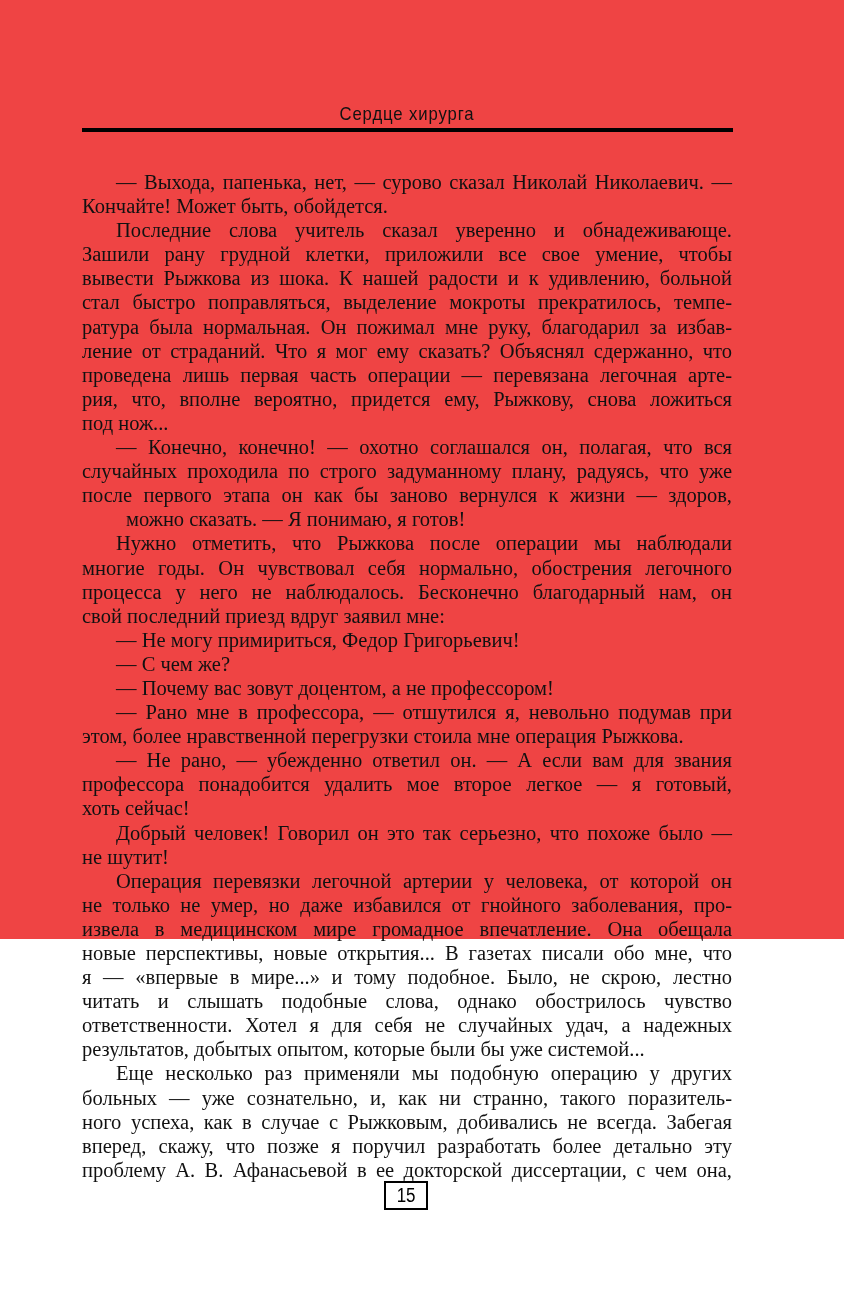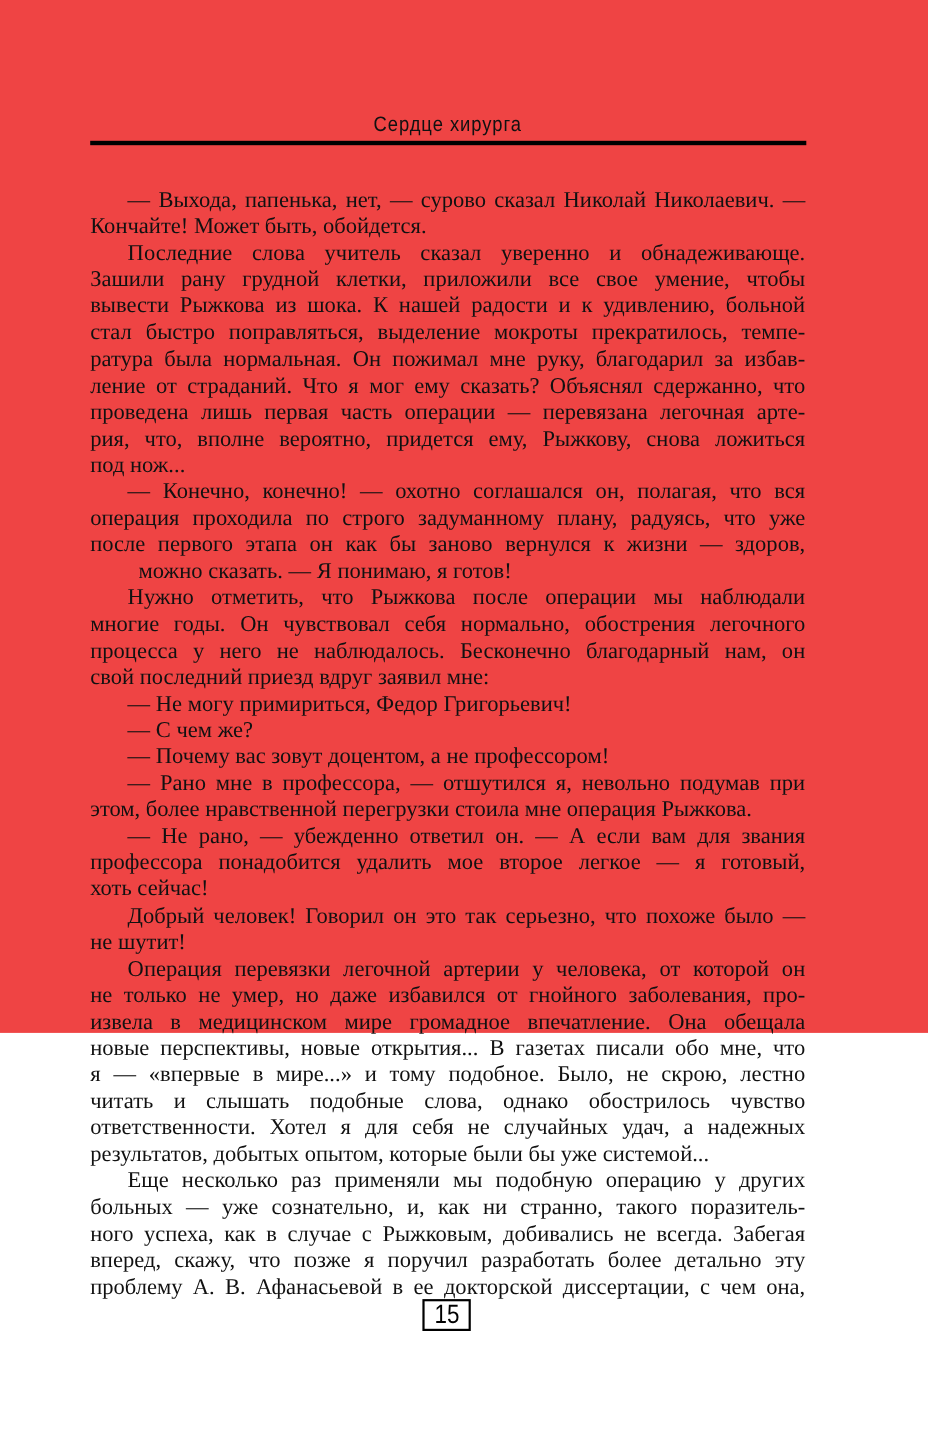"операция проходила по строго задуманному" span.line { text: операция -> случайных }
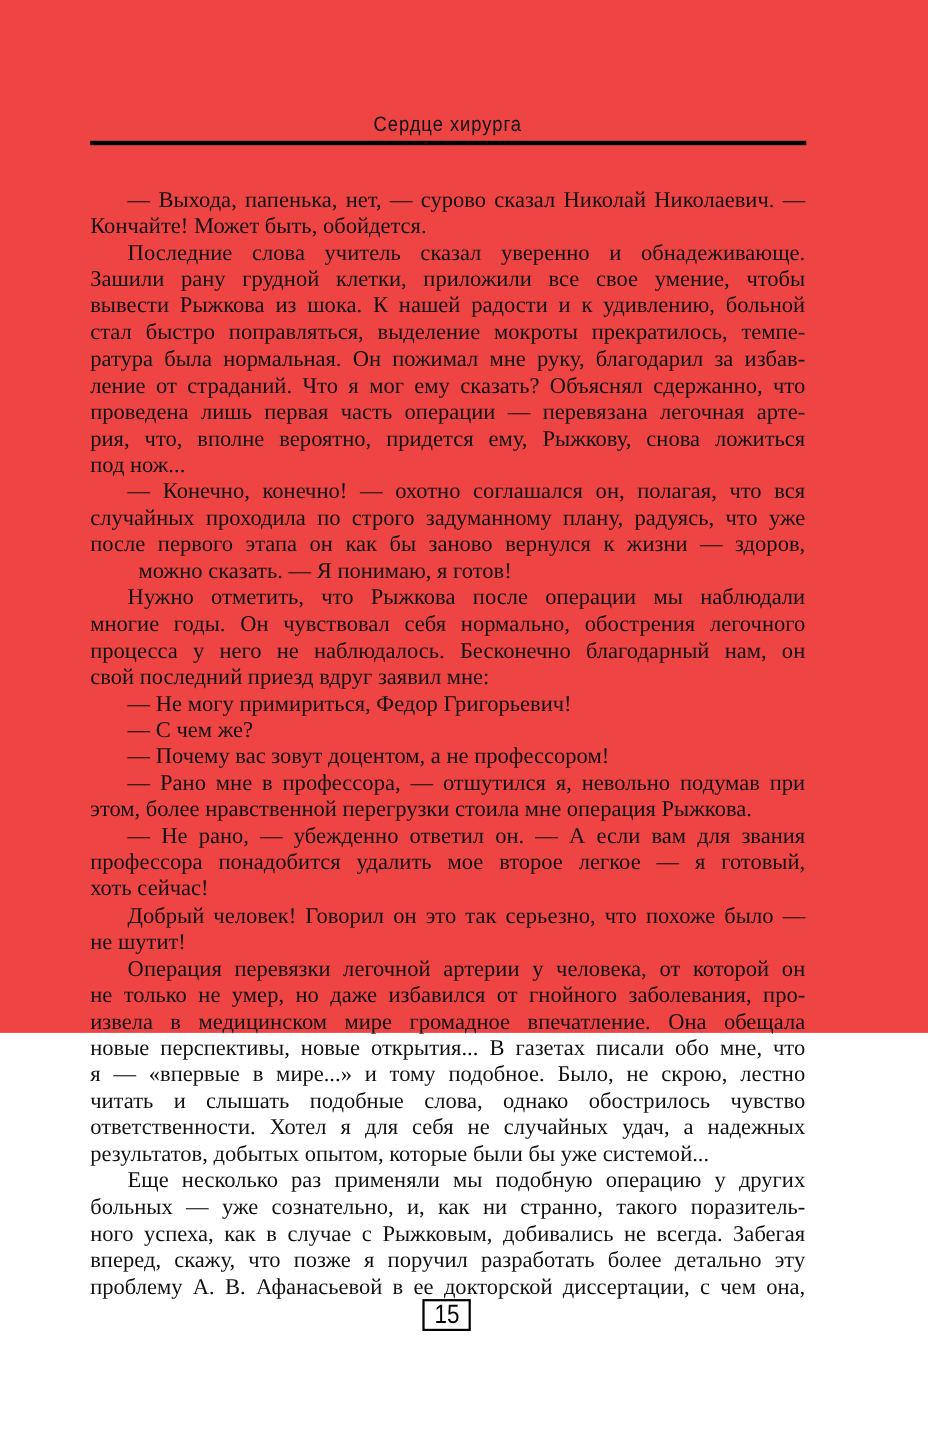"15" .page-number { font-size: 24px -> 20px }
